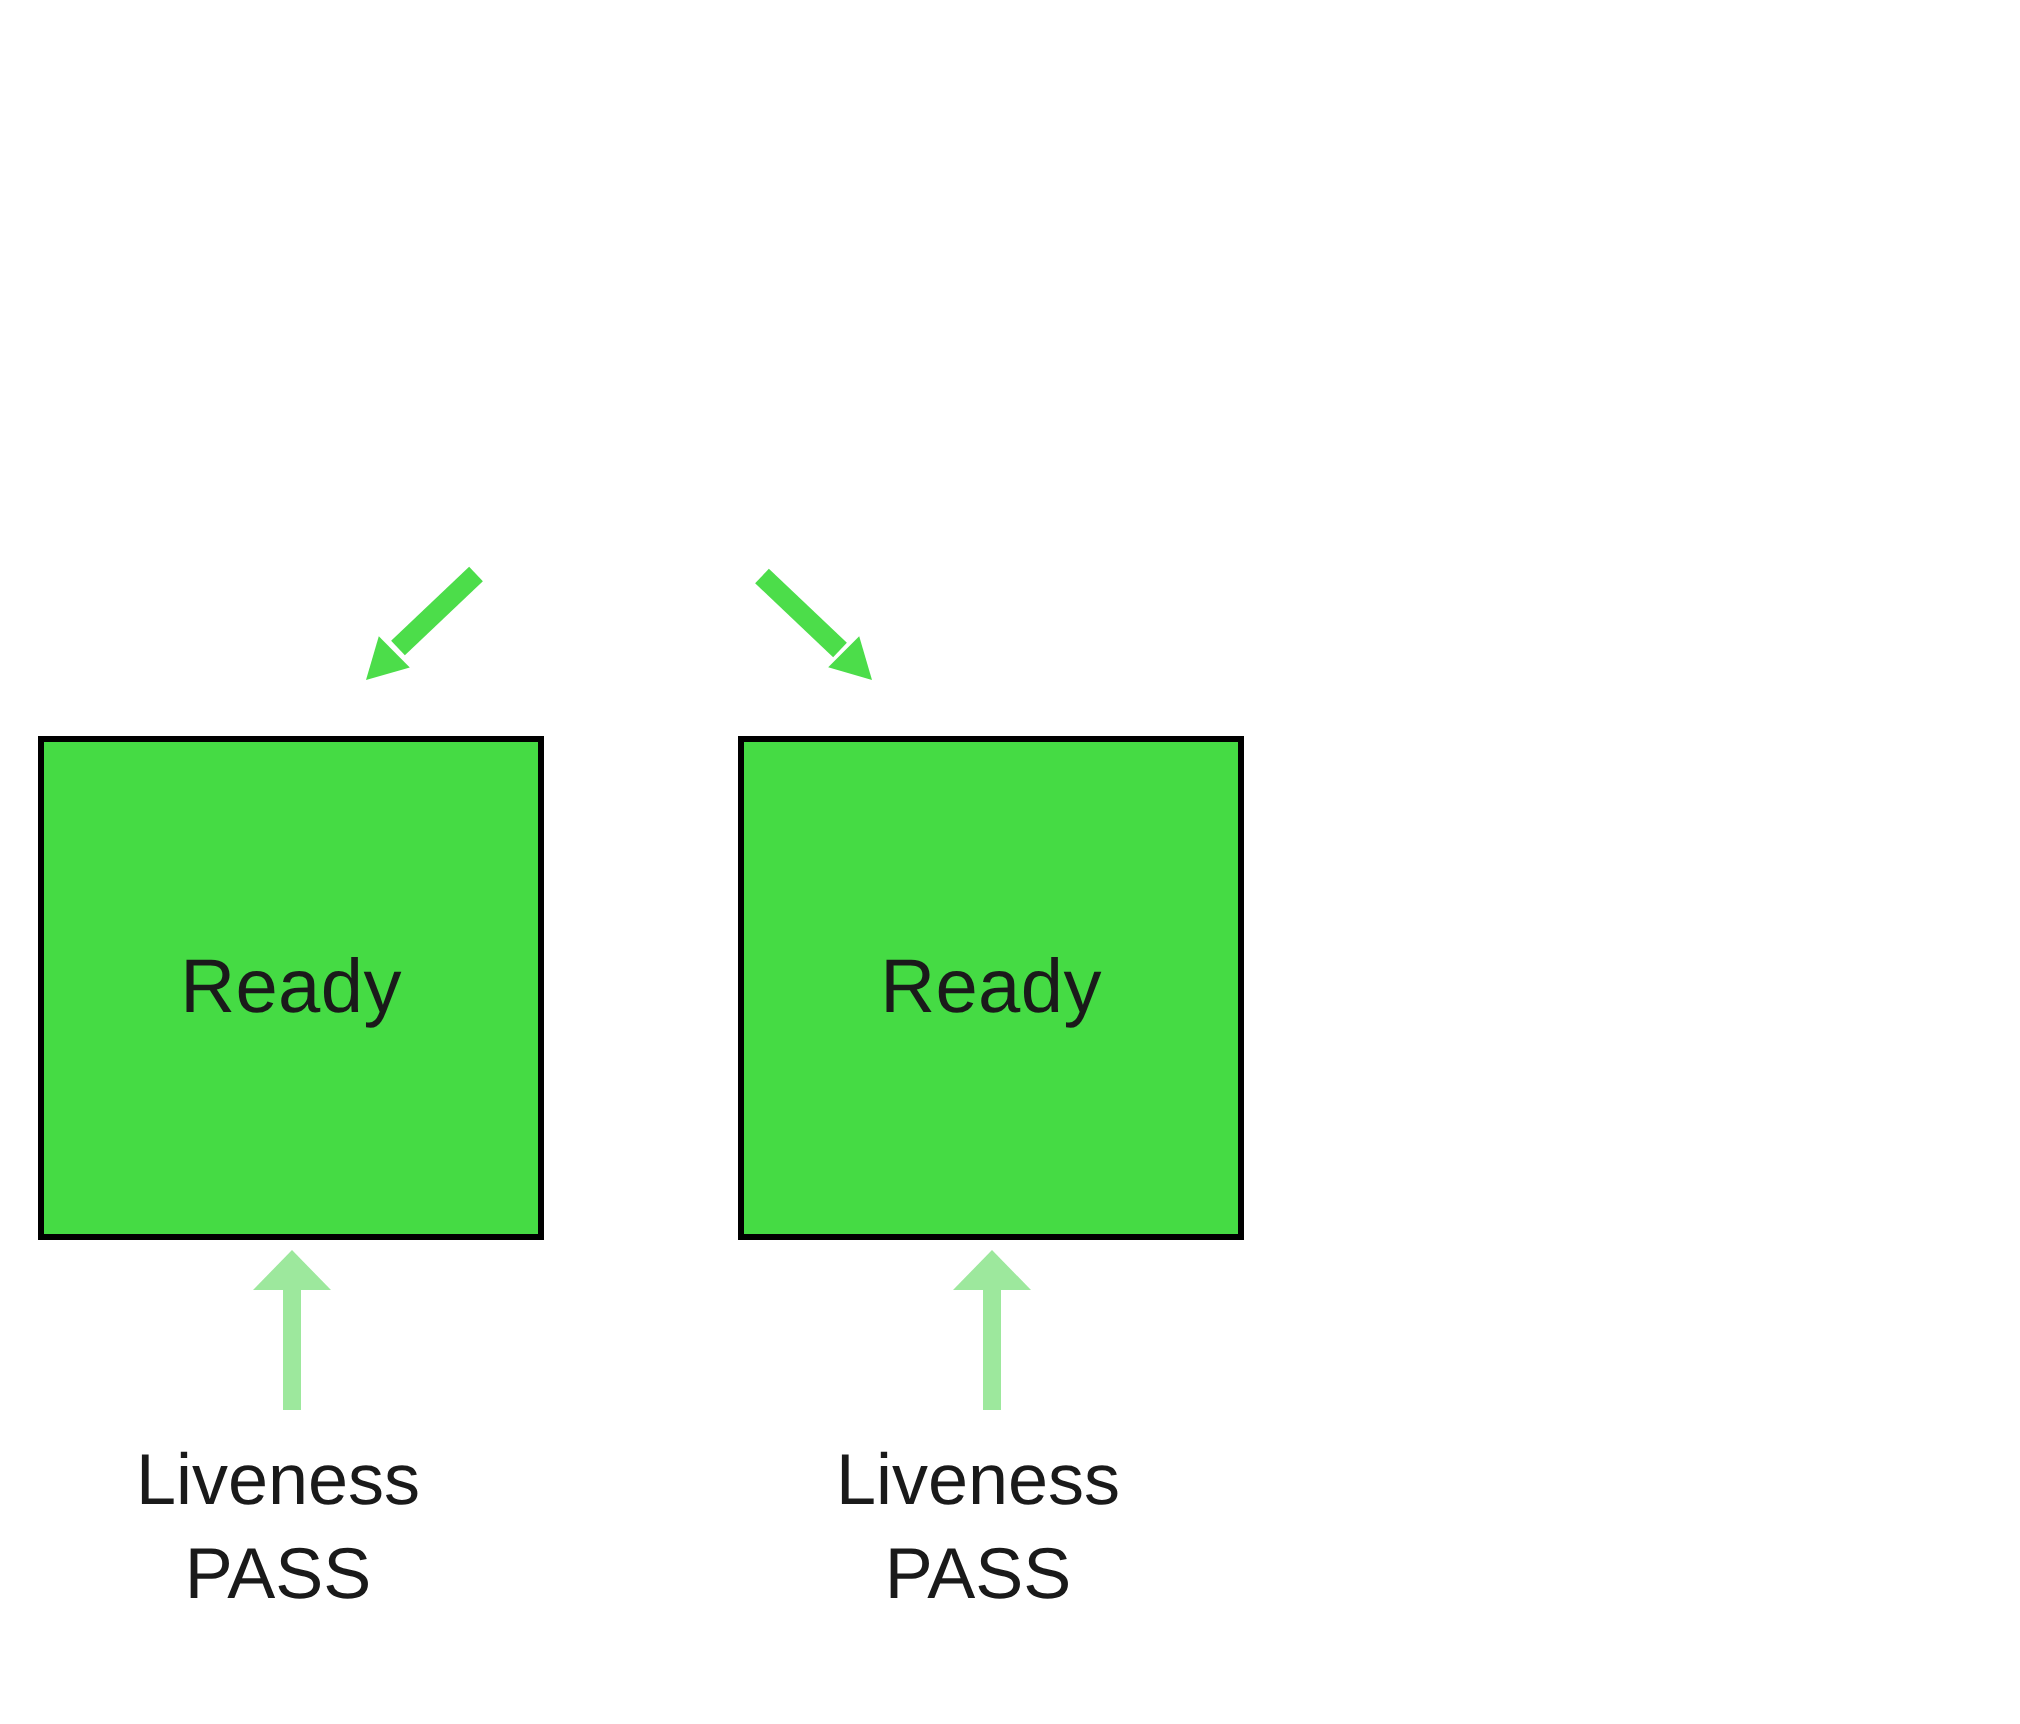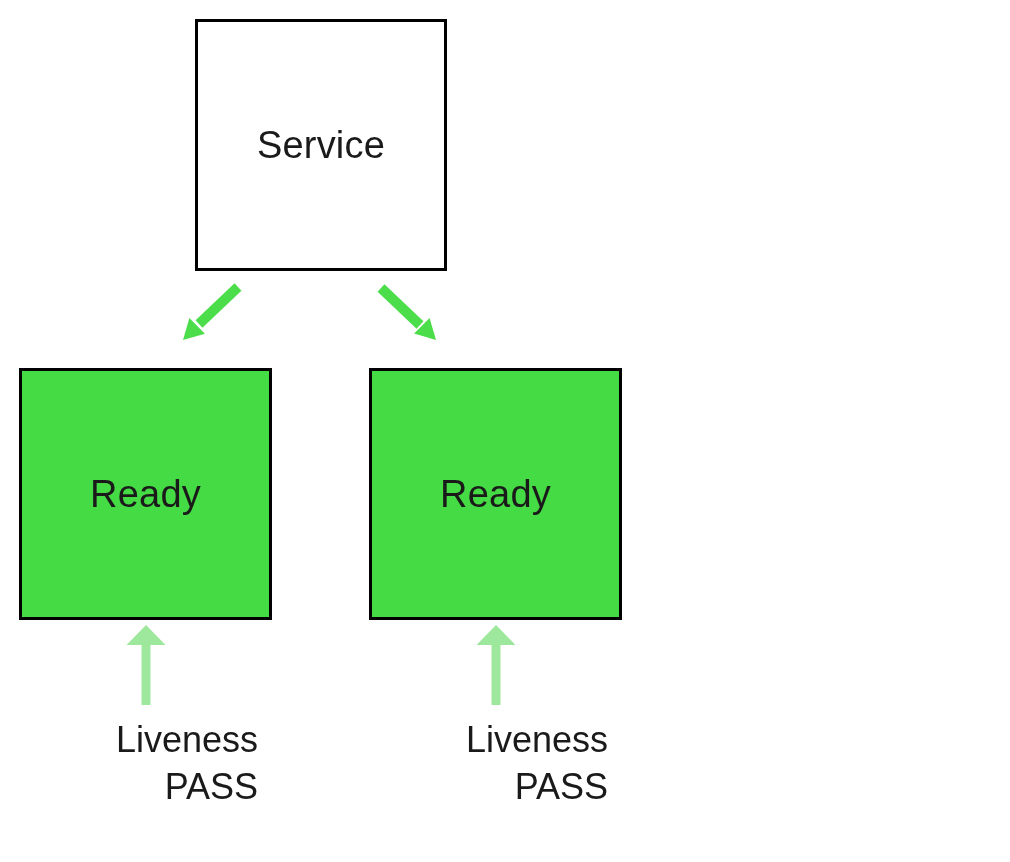"Service" div.node { html: <div> <span>Service</span> </div> -> none }
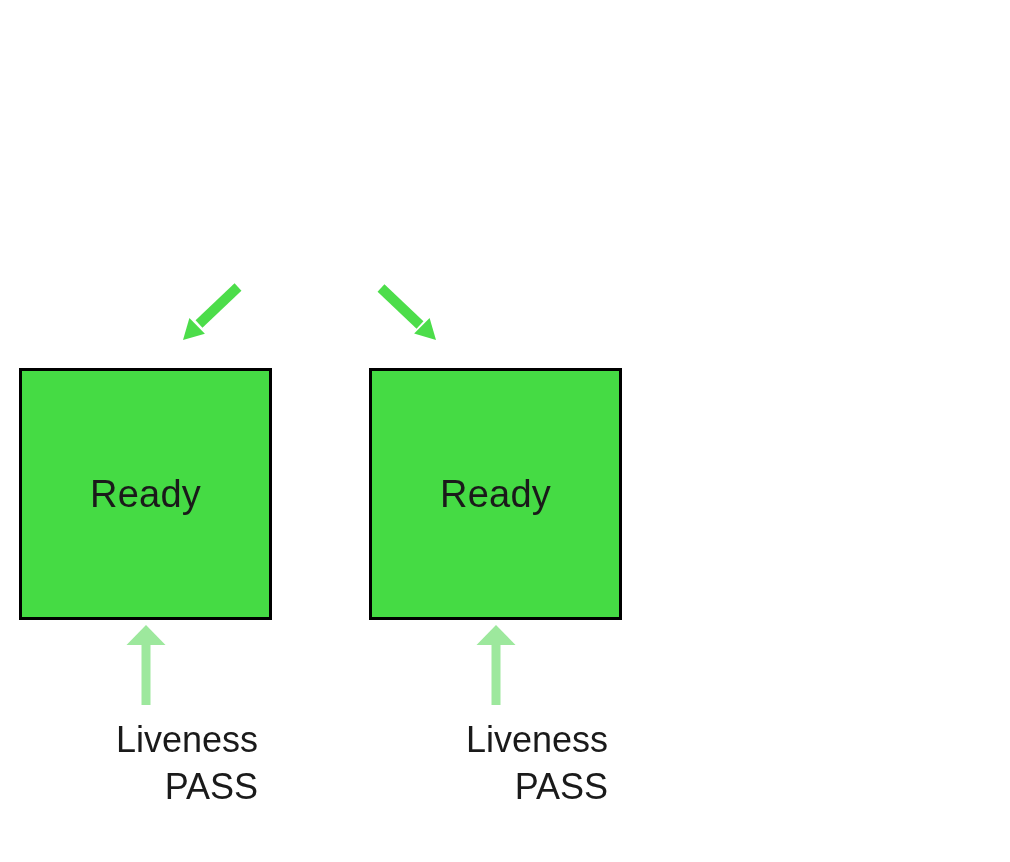"Liveness" .probe-label { text-align: right -> center }
